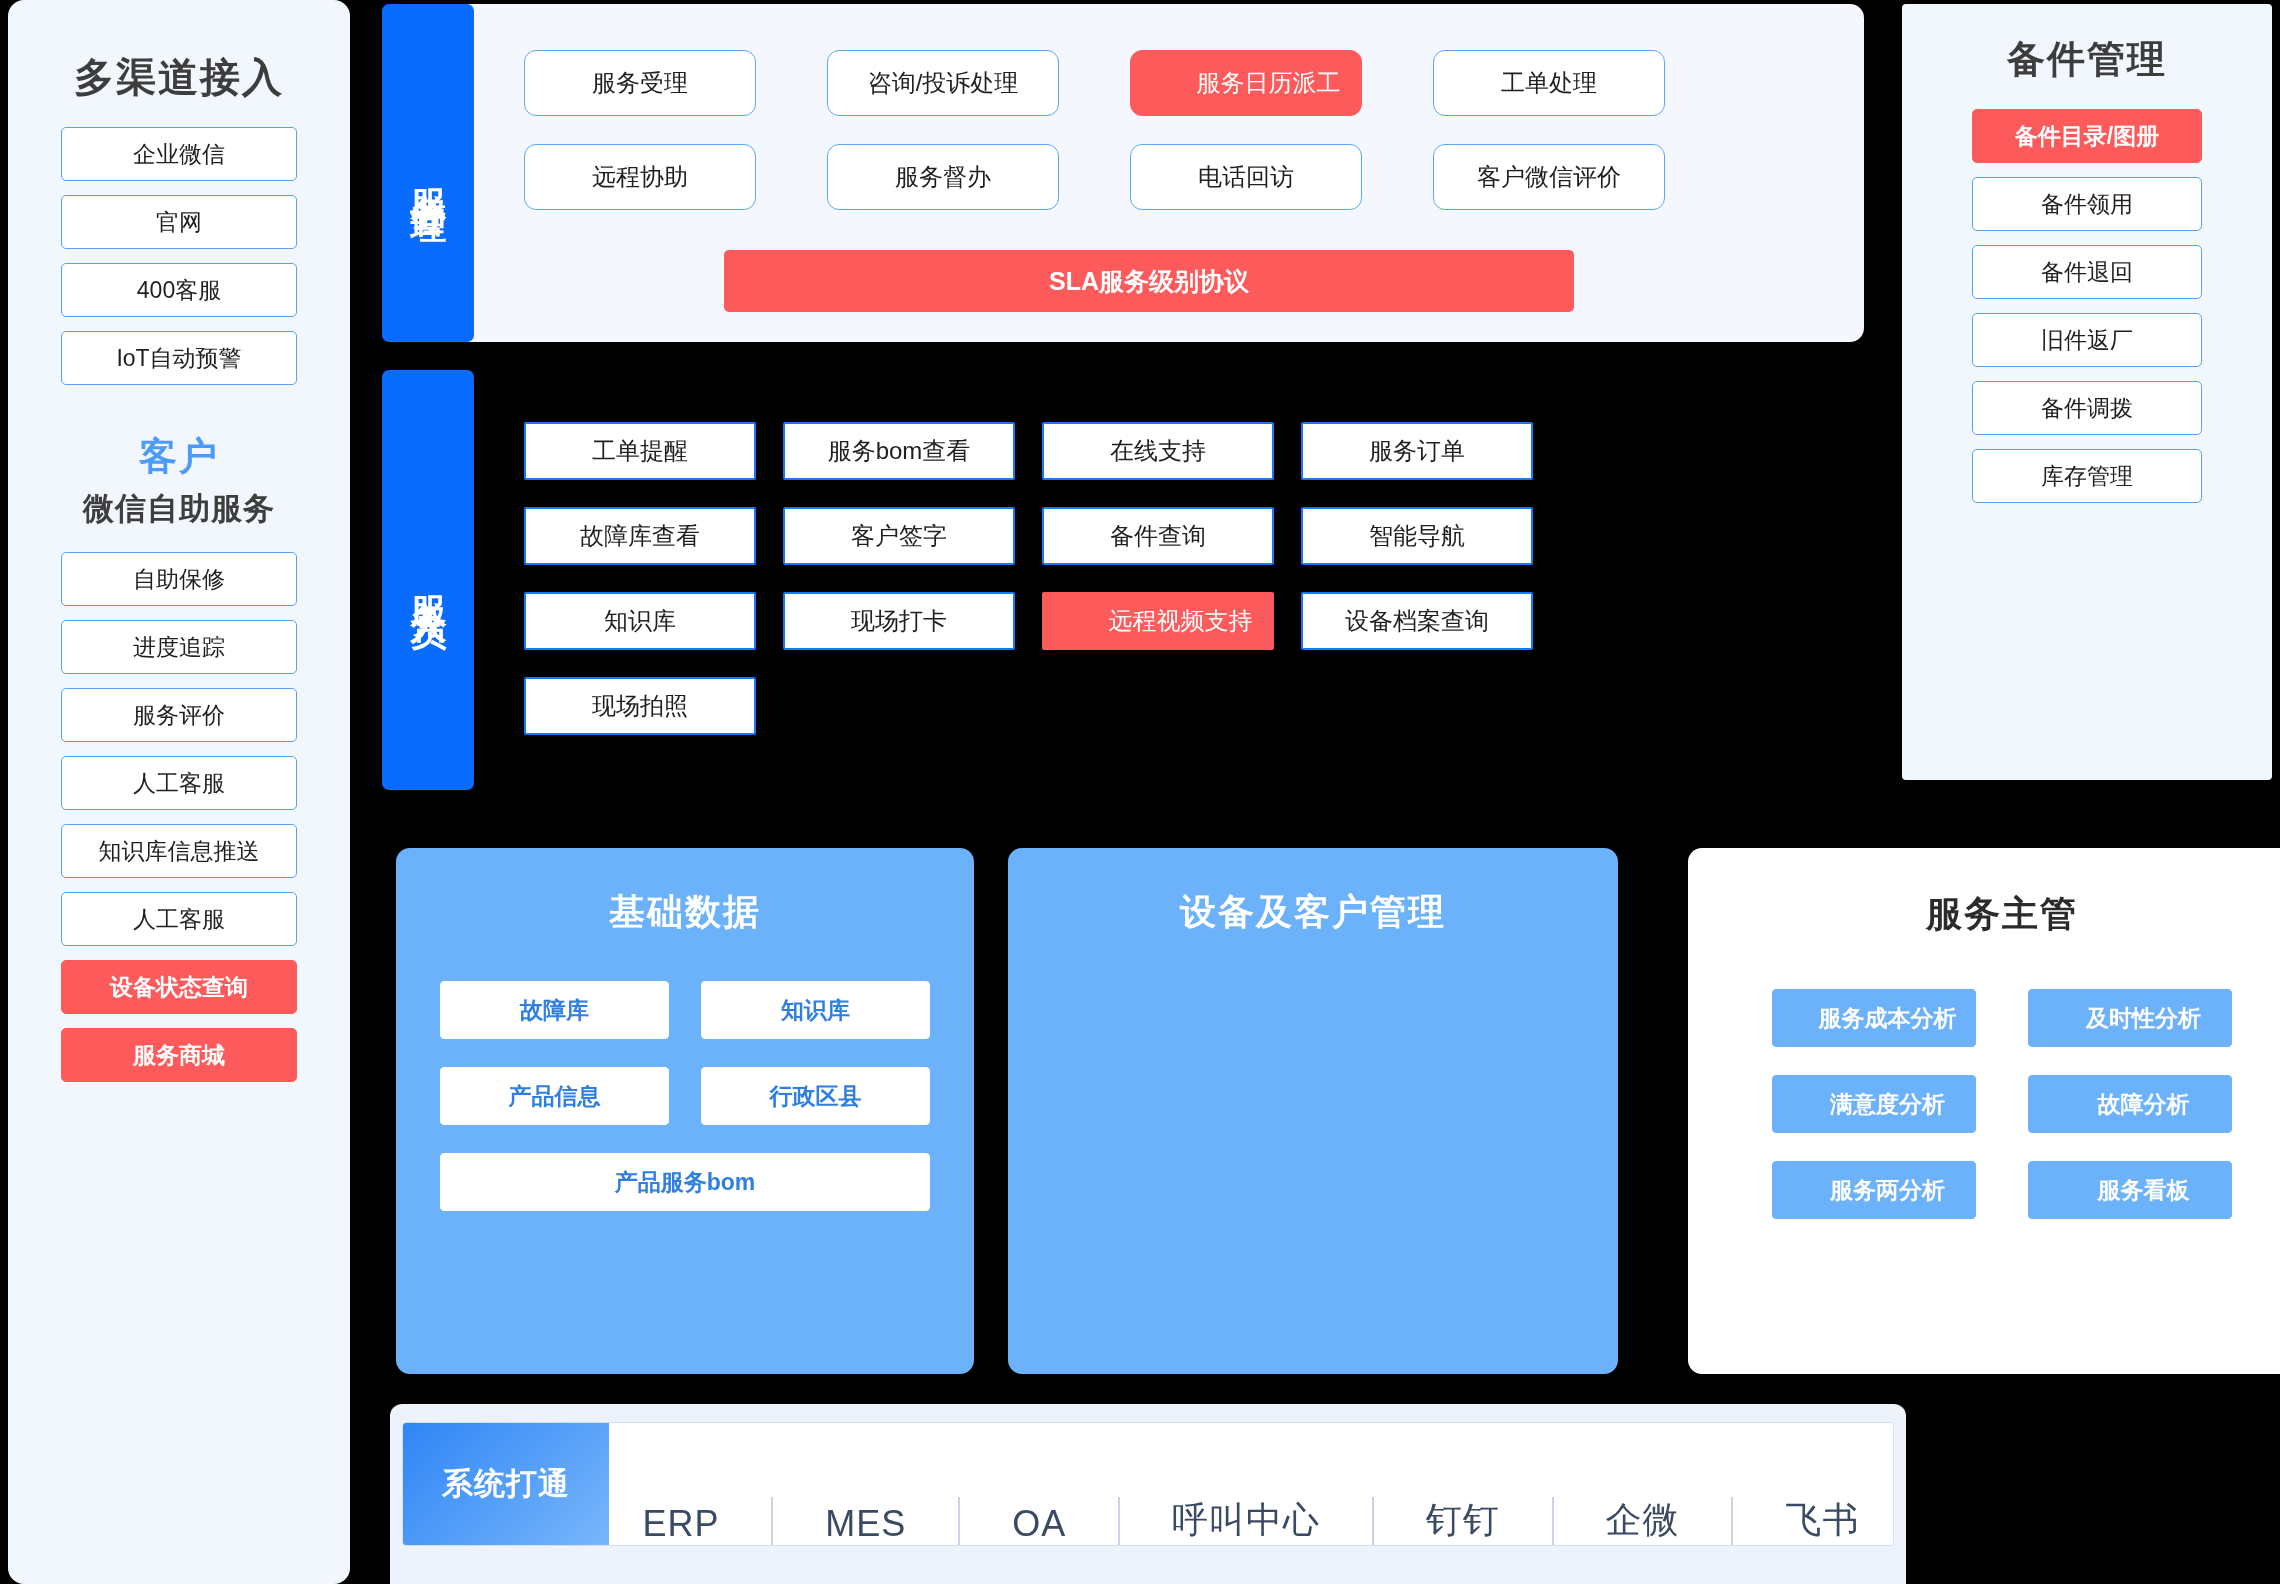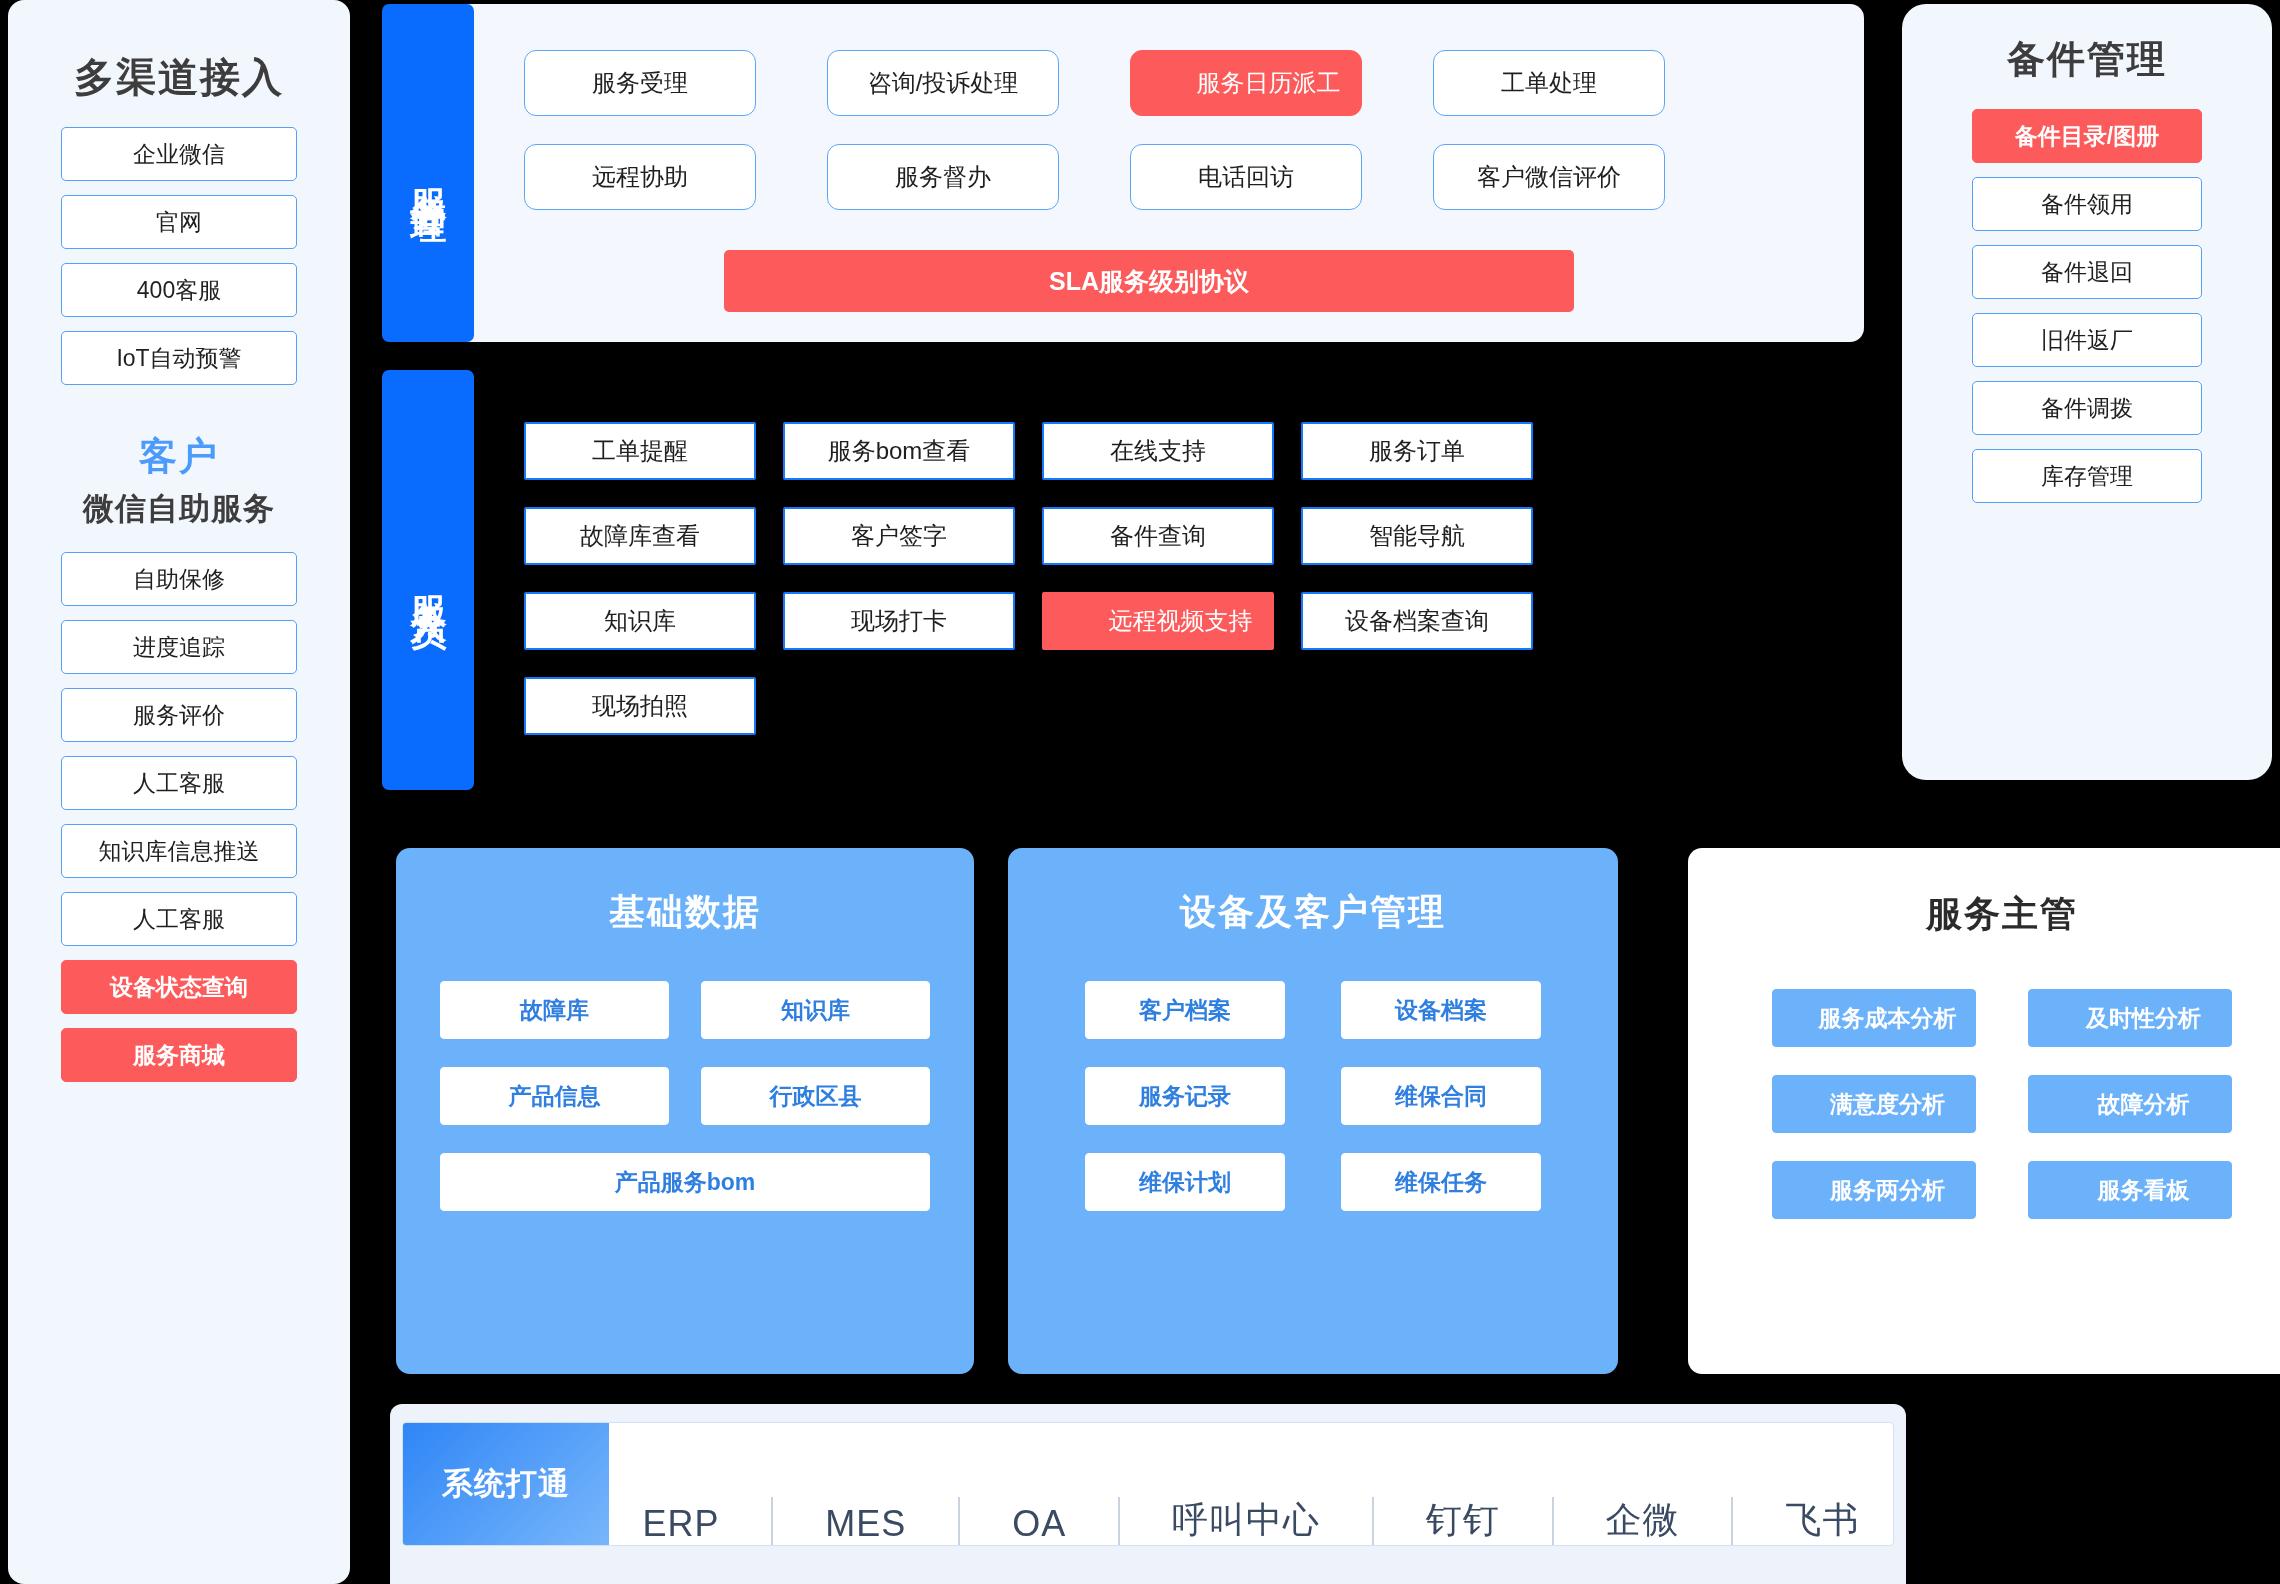"备件管理" #parts-card { border-radius: 24px -> 4px }
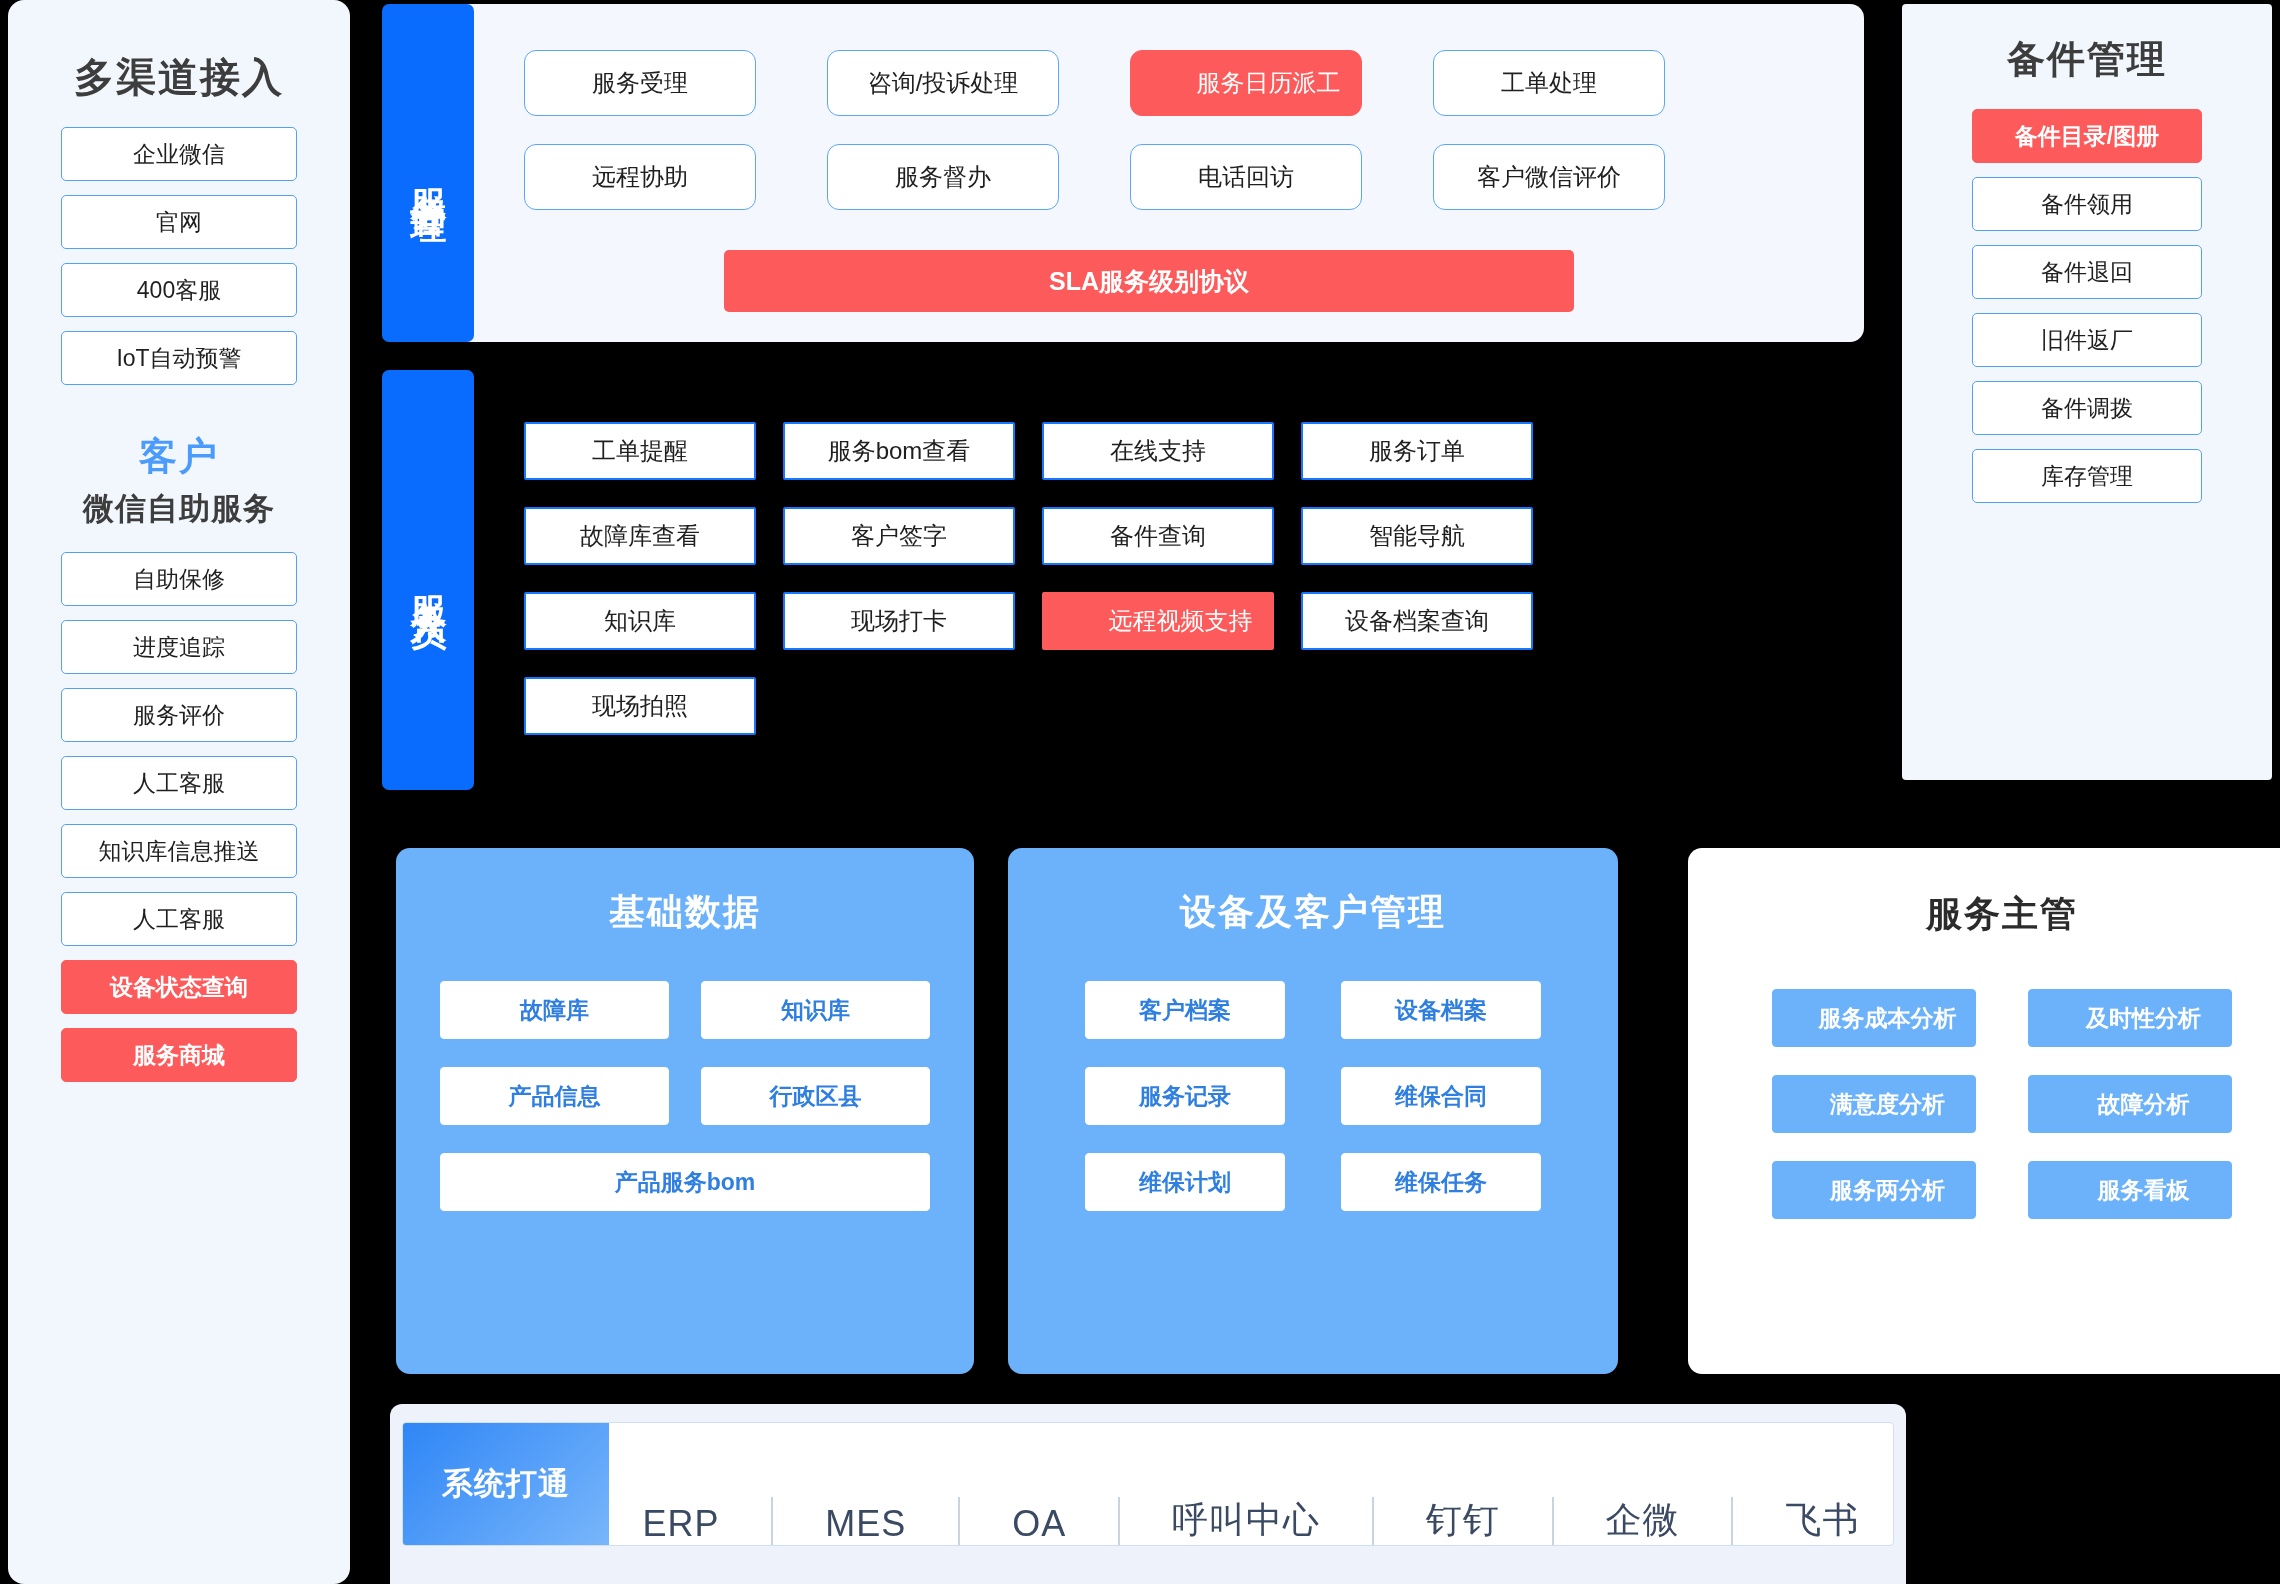"客户档案" div.bp-grid { html: <div> <div>客户档案</div> <div>设备档案</div> <div>服务记录</div> <div>维保合同</div> <div>维保计划</div> <div>维保任务</div> </div> -> none }
